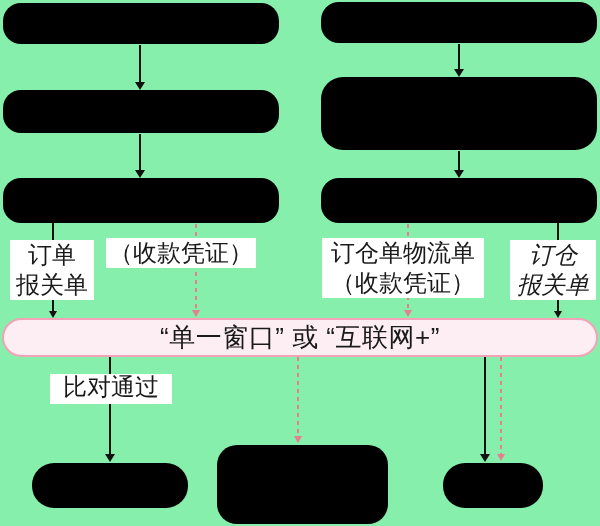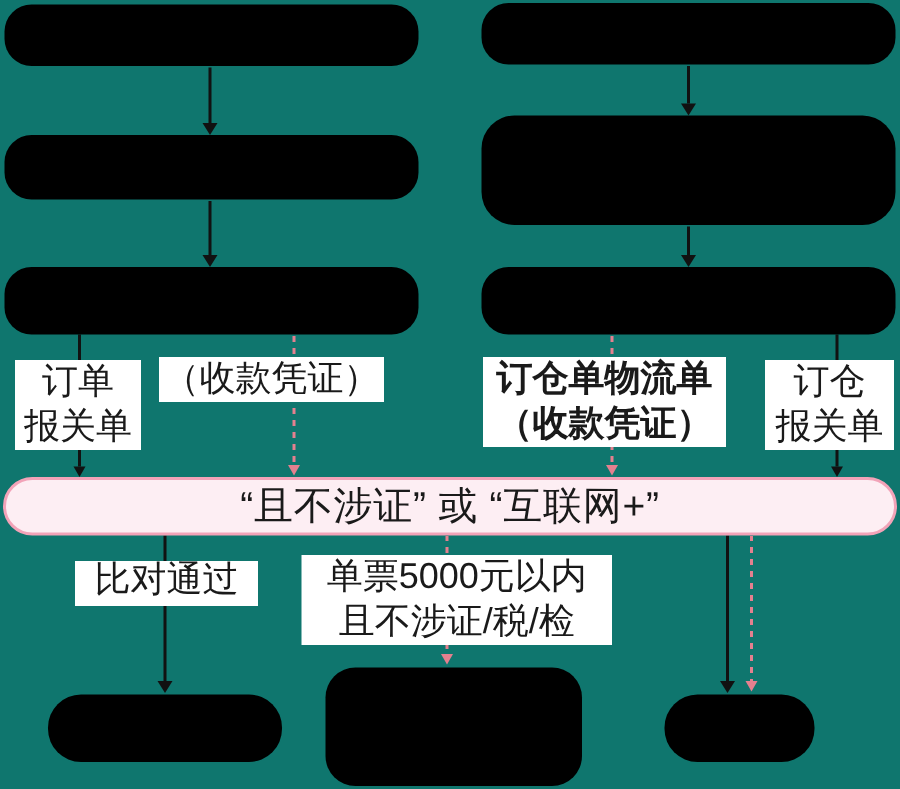"订单" .canvas { background: #0f766e -> #86efac }
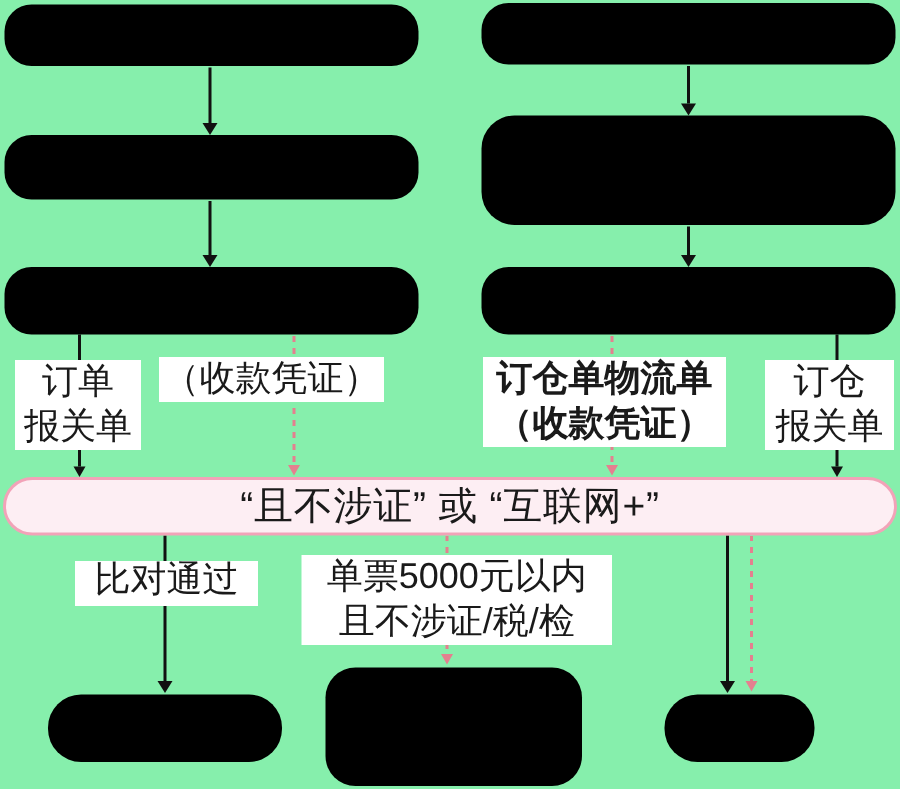"订仓单物流单" div.lbl { font-weight: bold -> none }
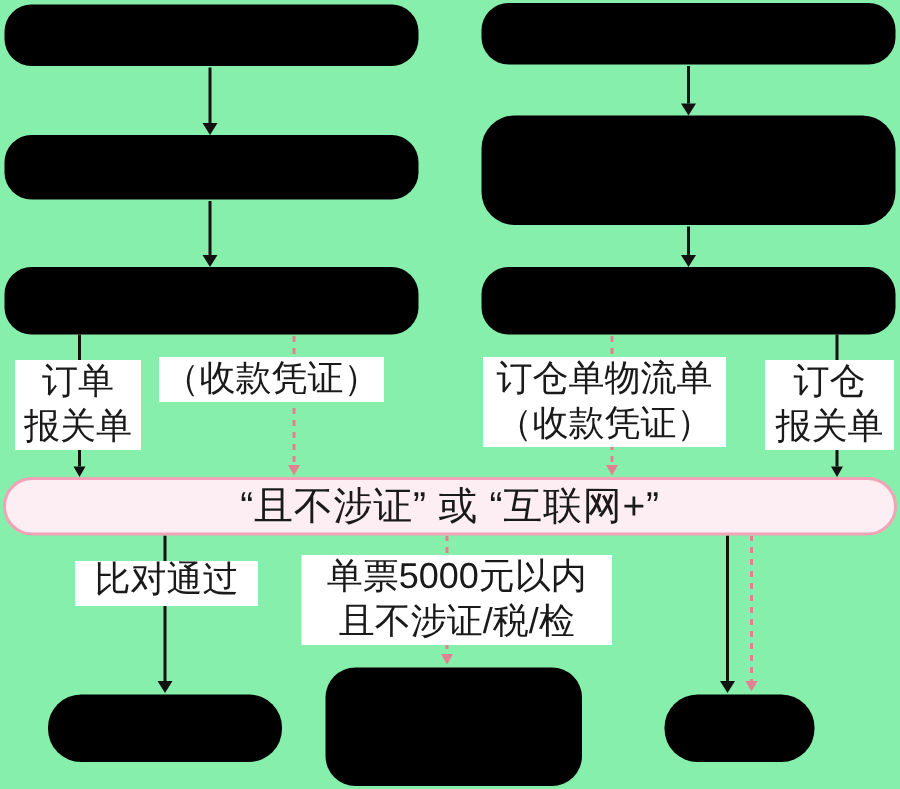"订仓" div.lbl { font-style: none -> italic }
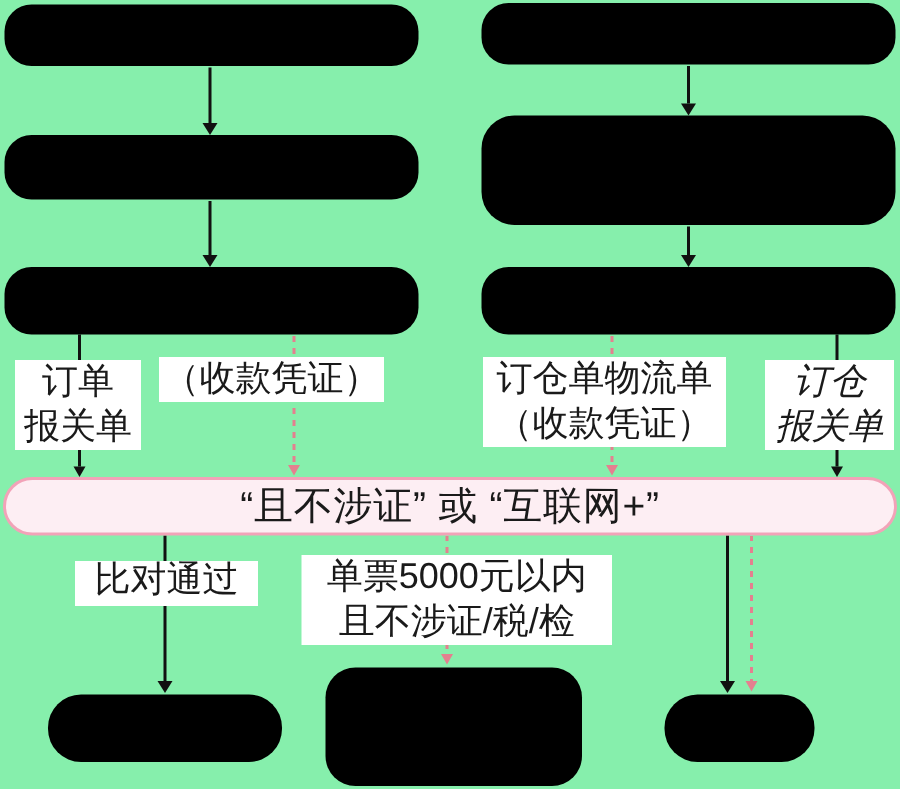"“且不涉证” 或 “互联网+”" span { text: 且不涉证 -> 单一窗口 }
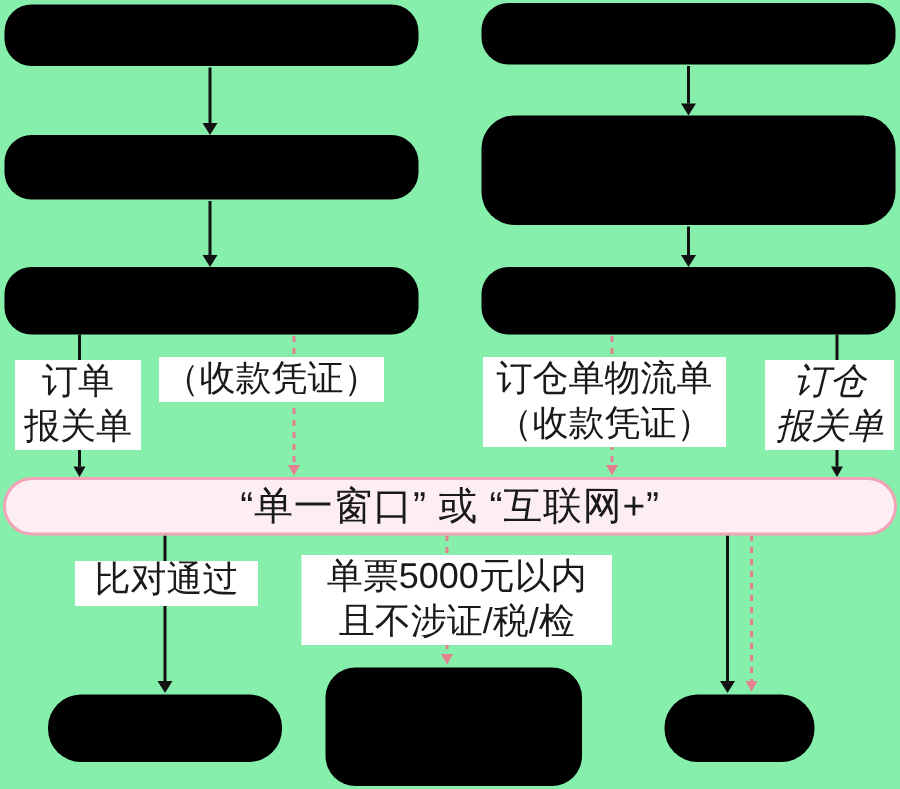"单票5000元以内" div.lbl { html: <div> <div>单票5000元以内</div> <div>且不涉证/税/检</div> </div> -> none }
